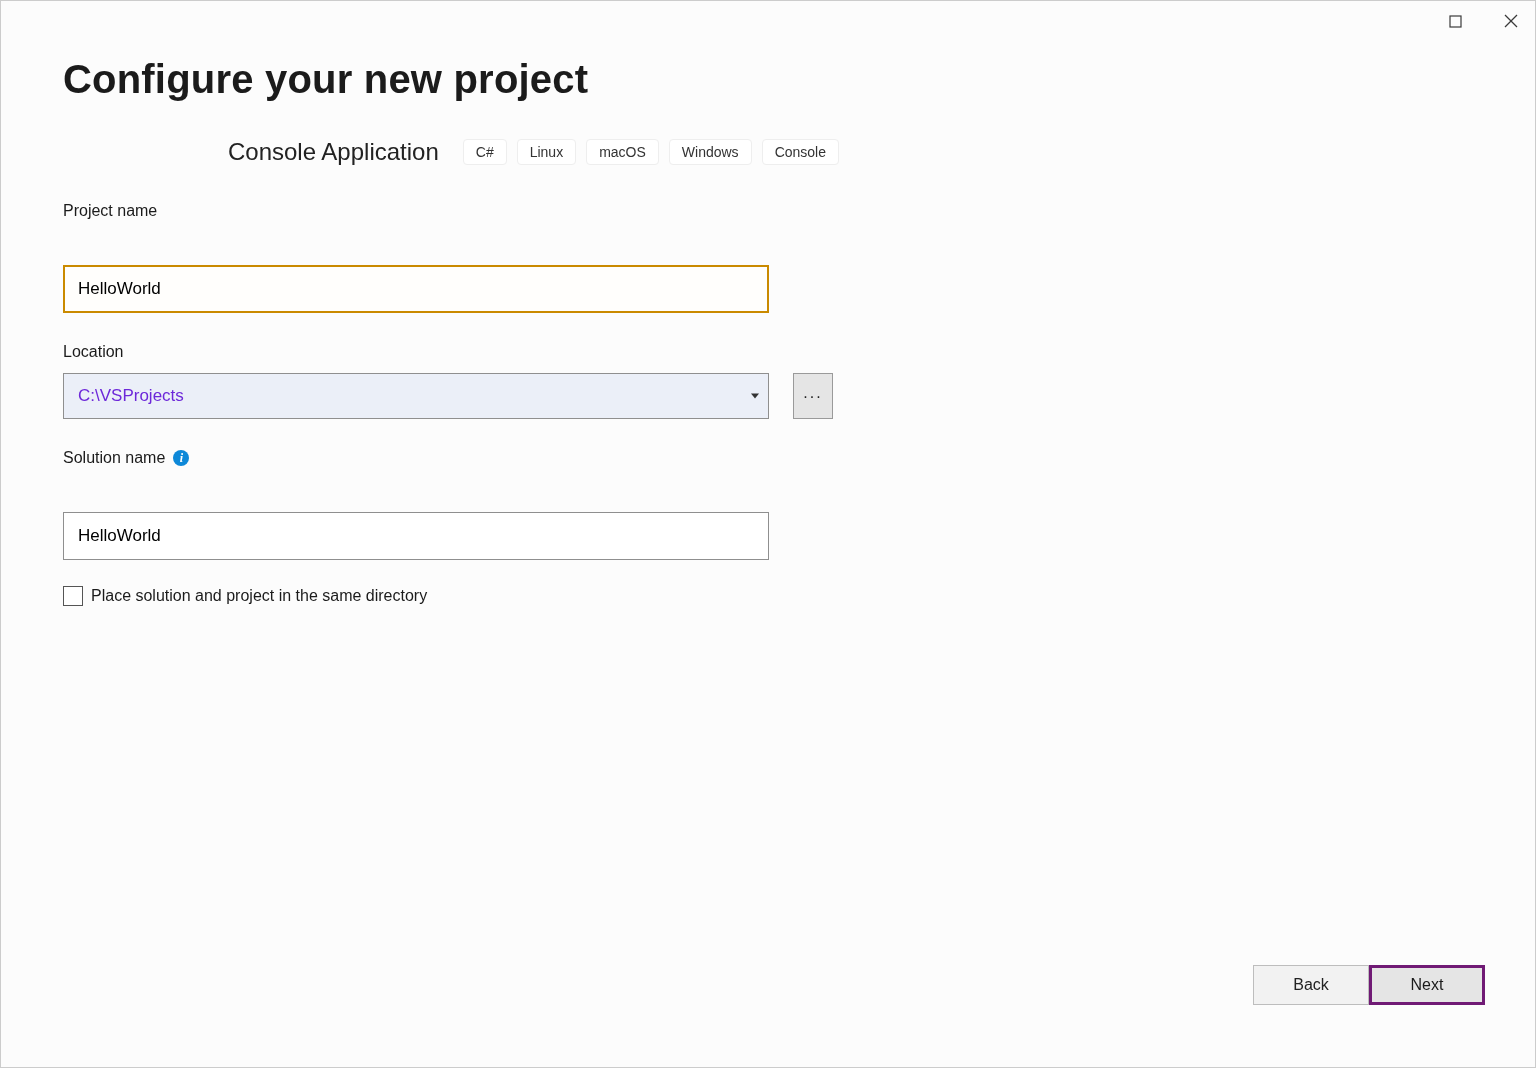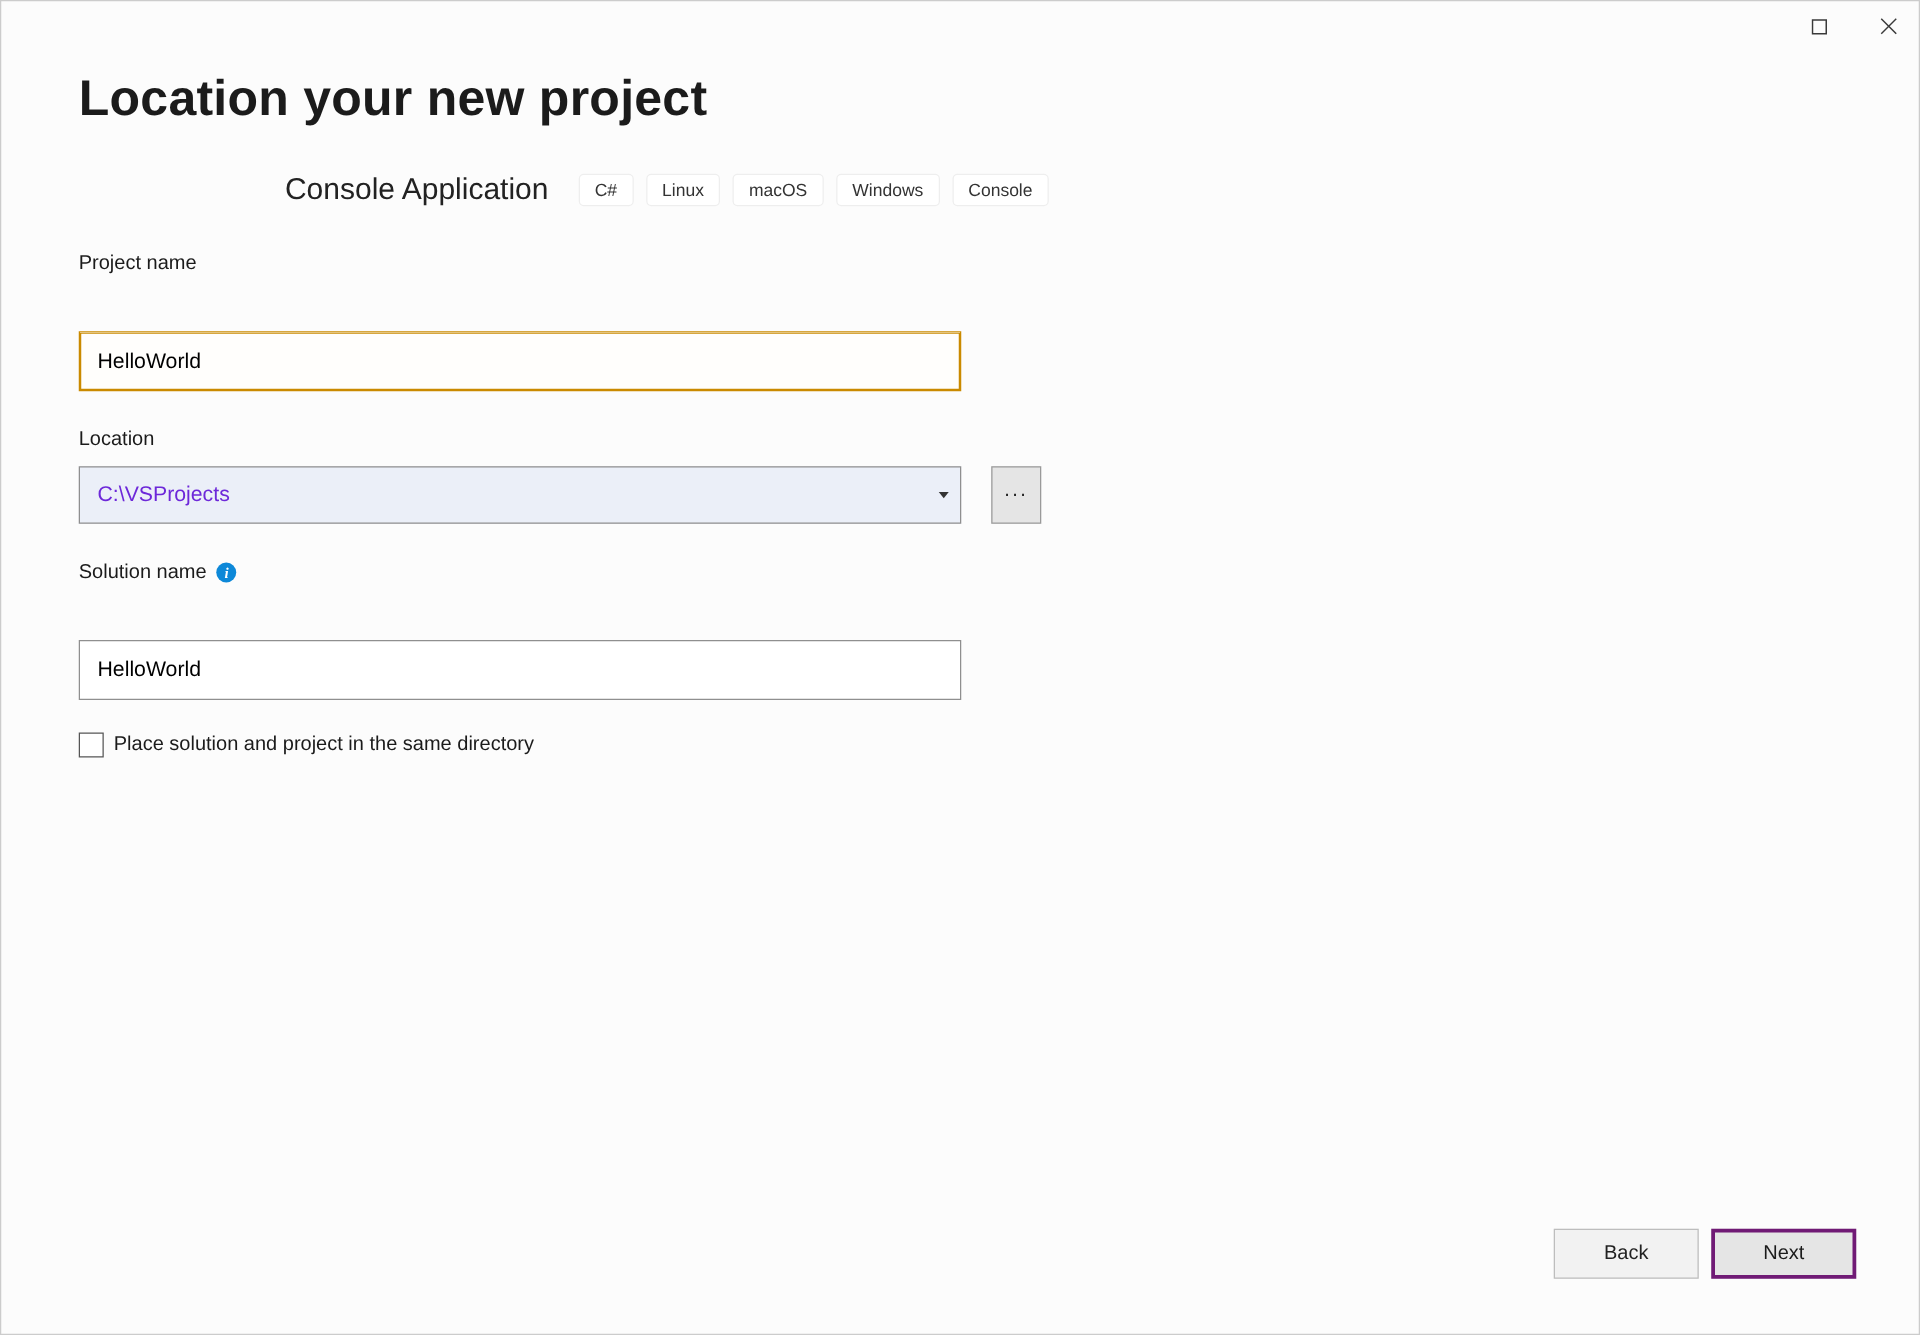"Location your new project" h1.page-title { text: Location -> Configure }
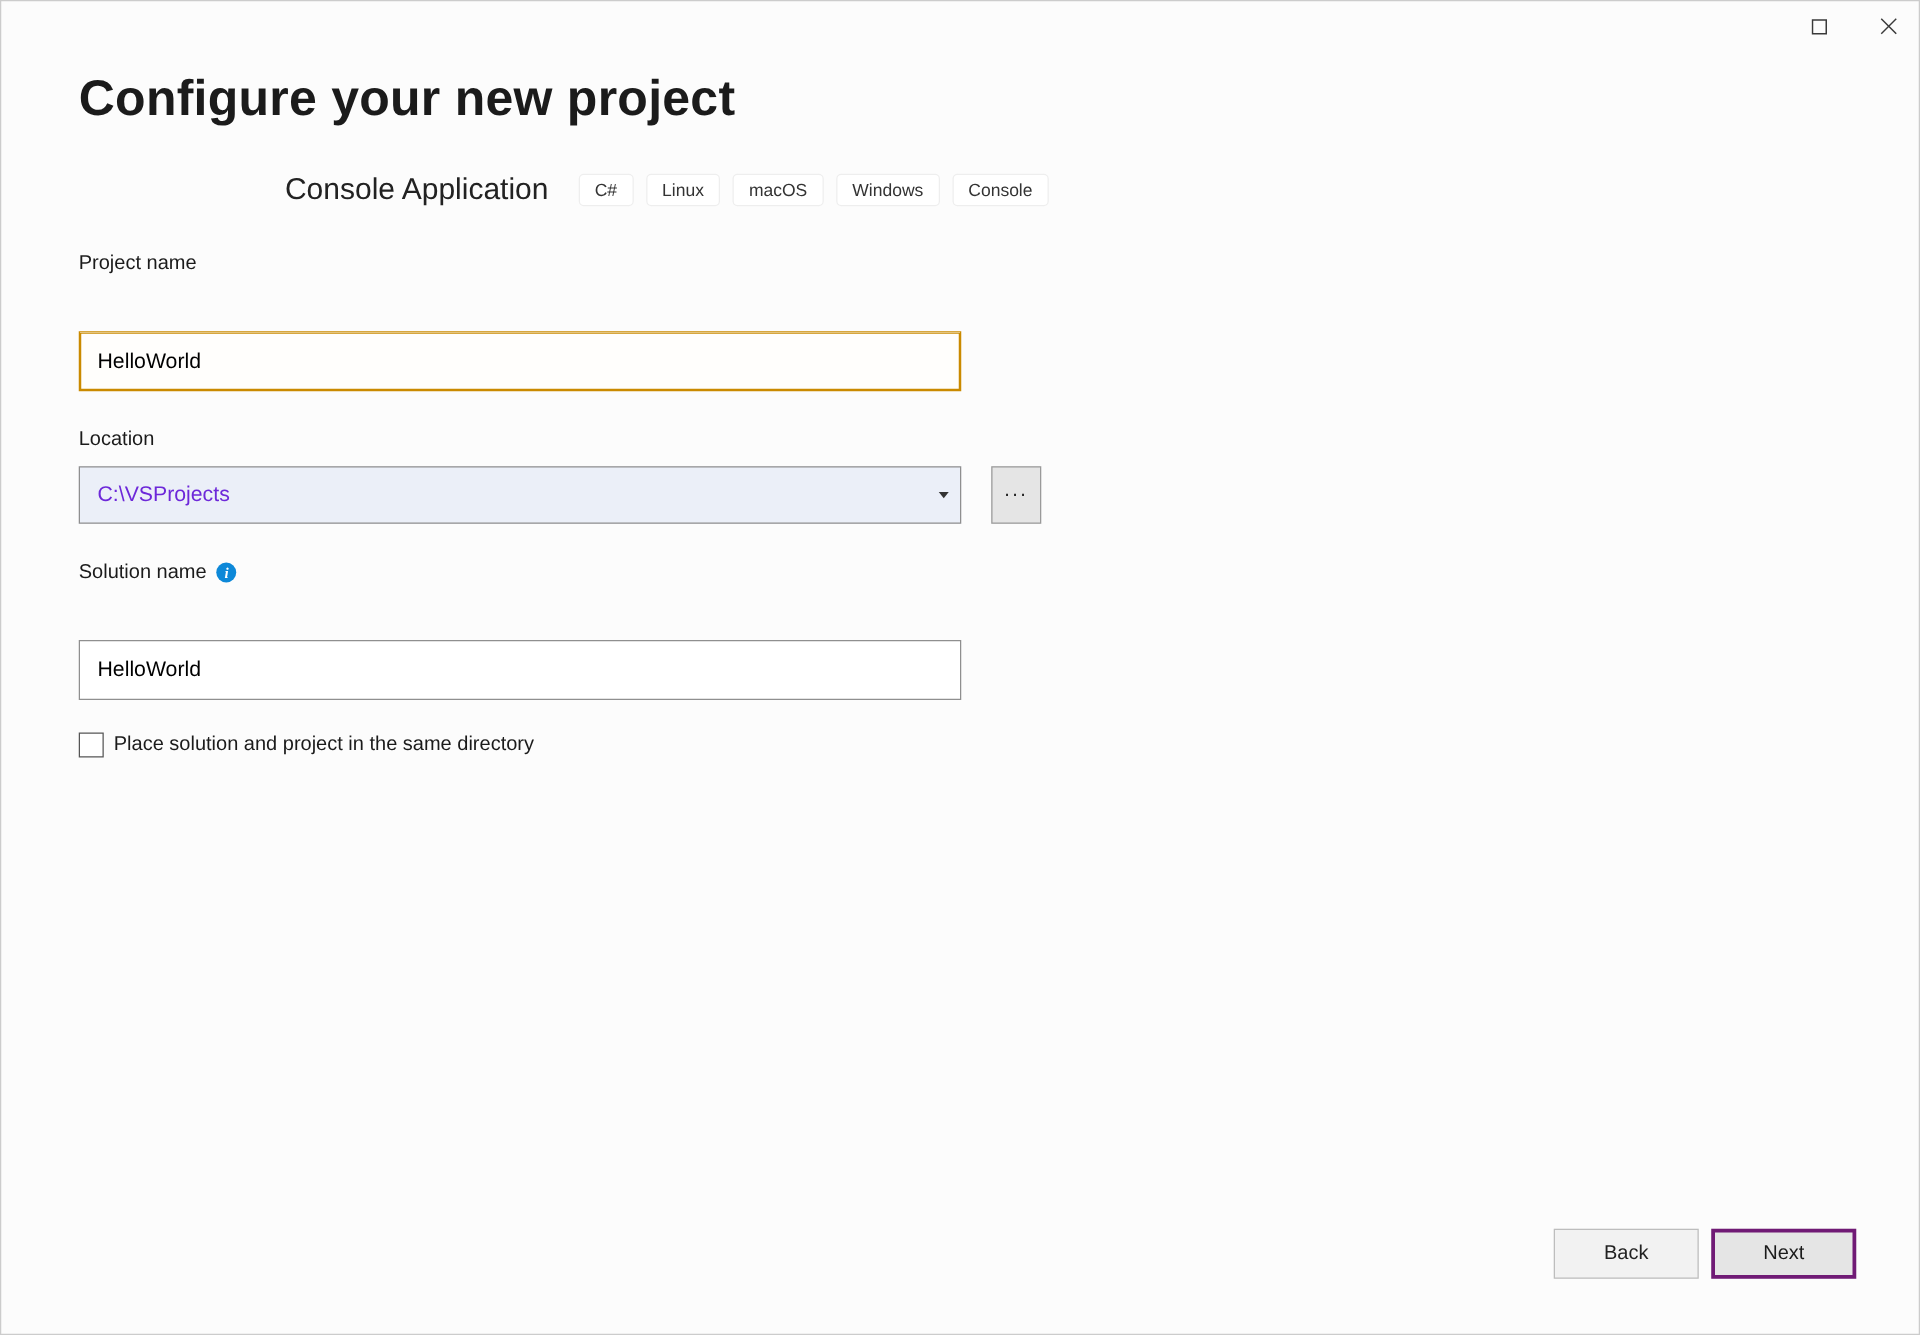"Back" .footer { bottom: 44px -> 62px; gap: 10px -> 0 }
